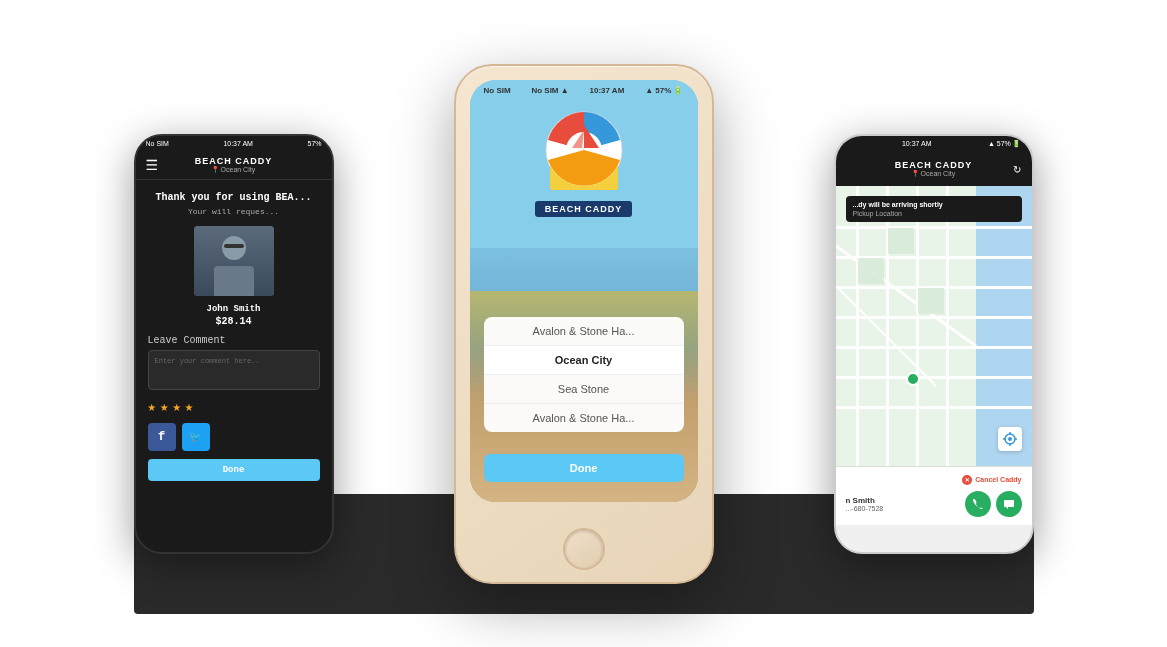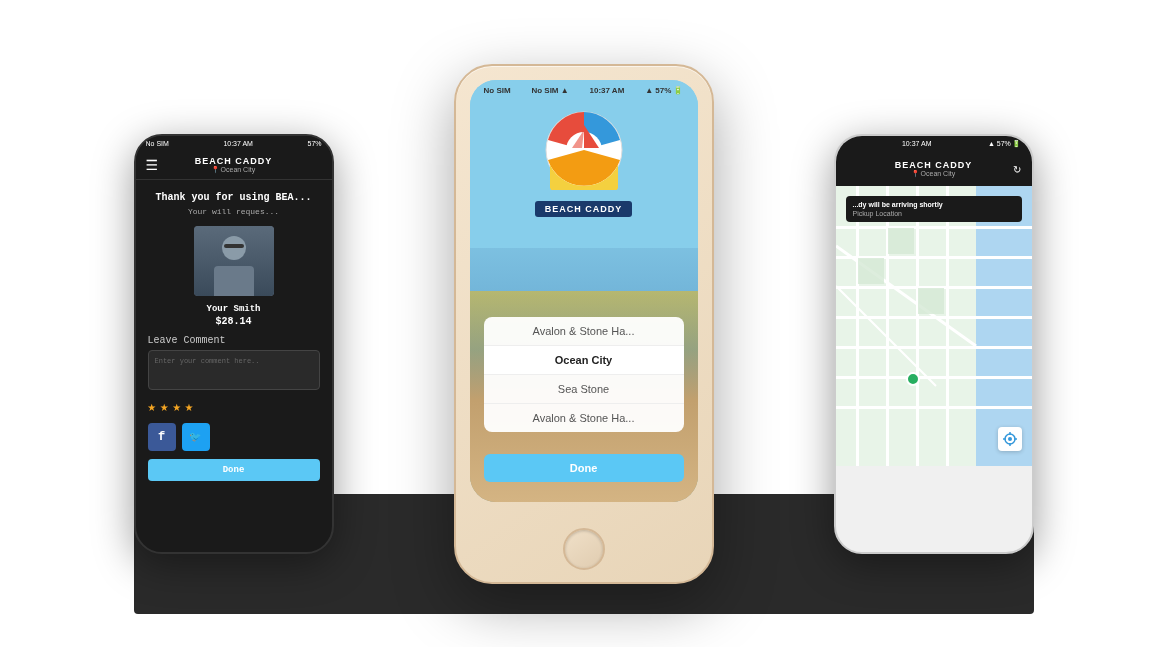"Your Smith" div.person-name { text: Your -> John }
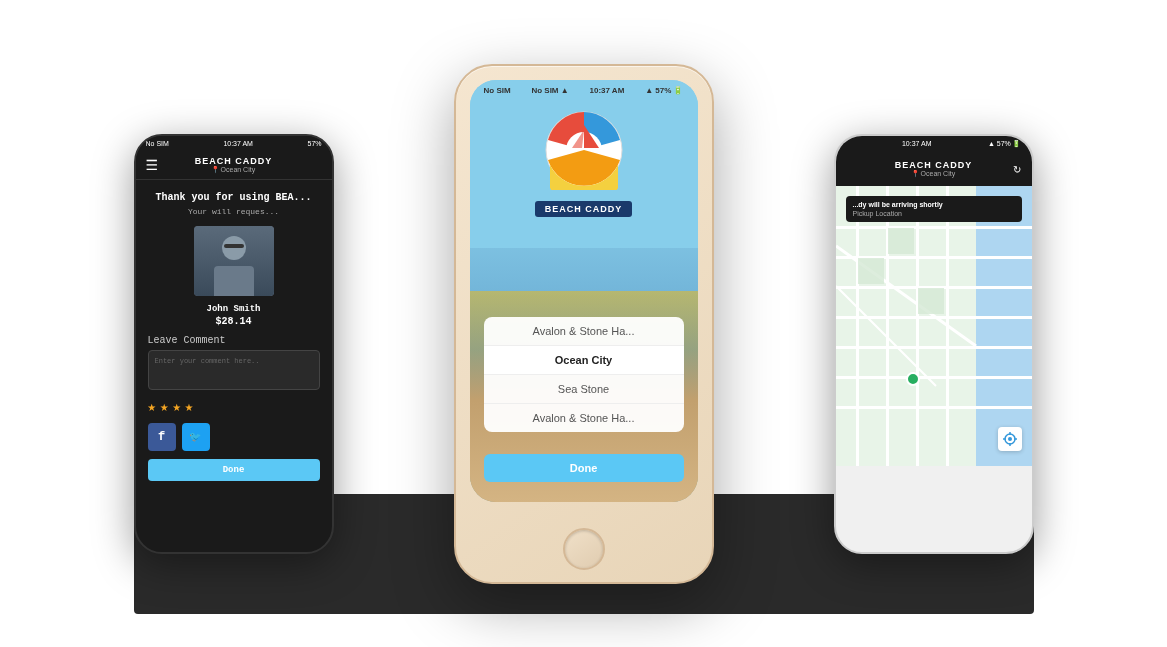"n Smith" div.right-bottom { html: none -> <div> <div> <span>✕</span> <span>Cancel Caddy</span> </div> <div> <div> <div>n Smith</div> <div>...-680-7528</div> </div> <div> <div> <svg> <path></path> </svg> </div> <div> <svg> <rect></rect> <polygon></polygon> </svg> </div> </div> </div> </div> }
